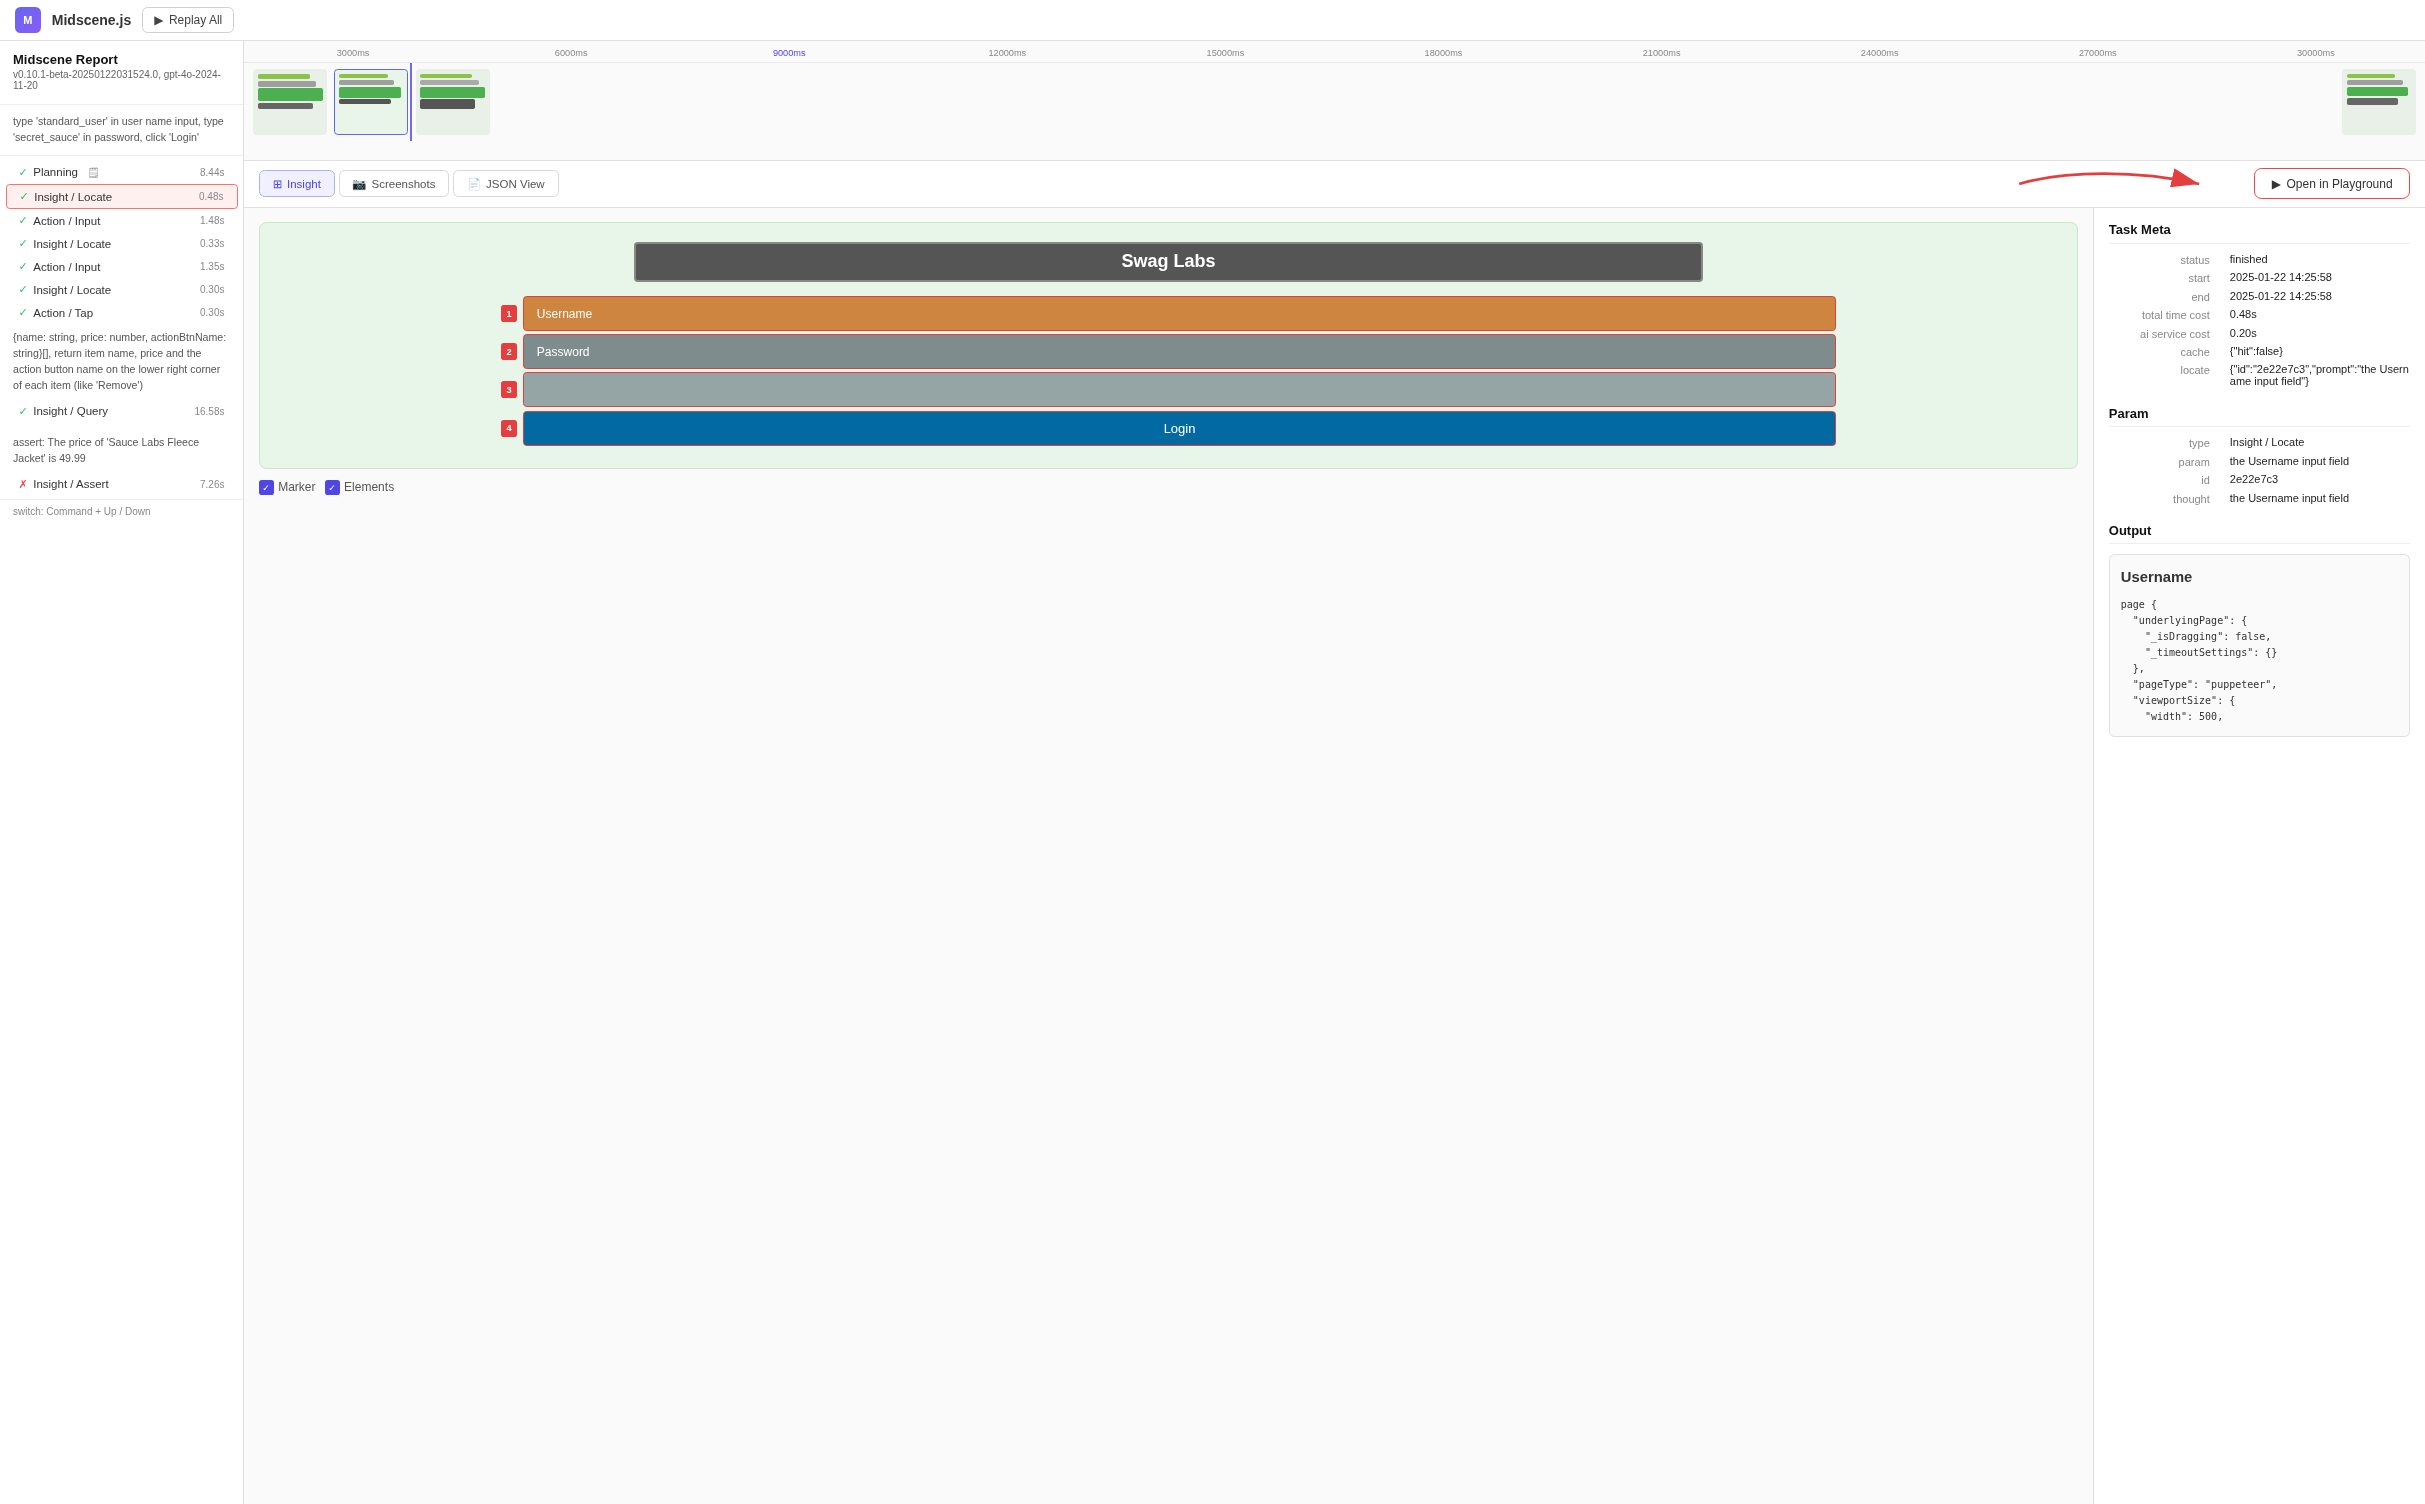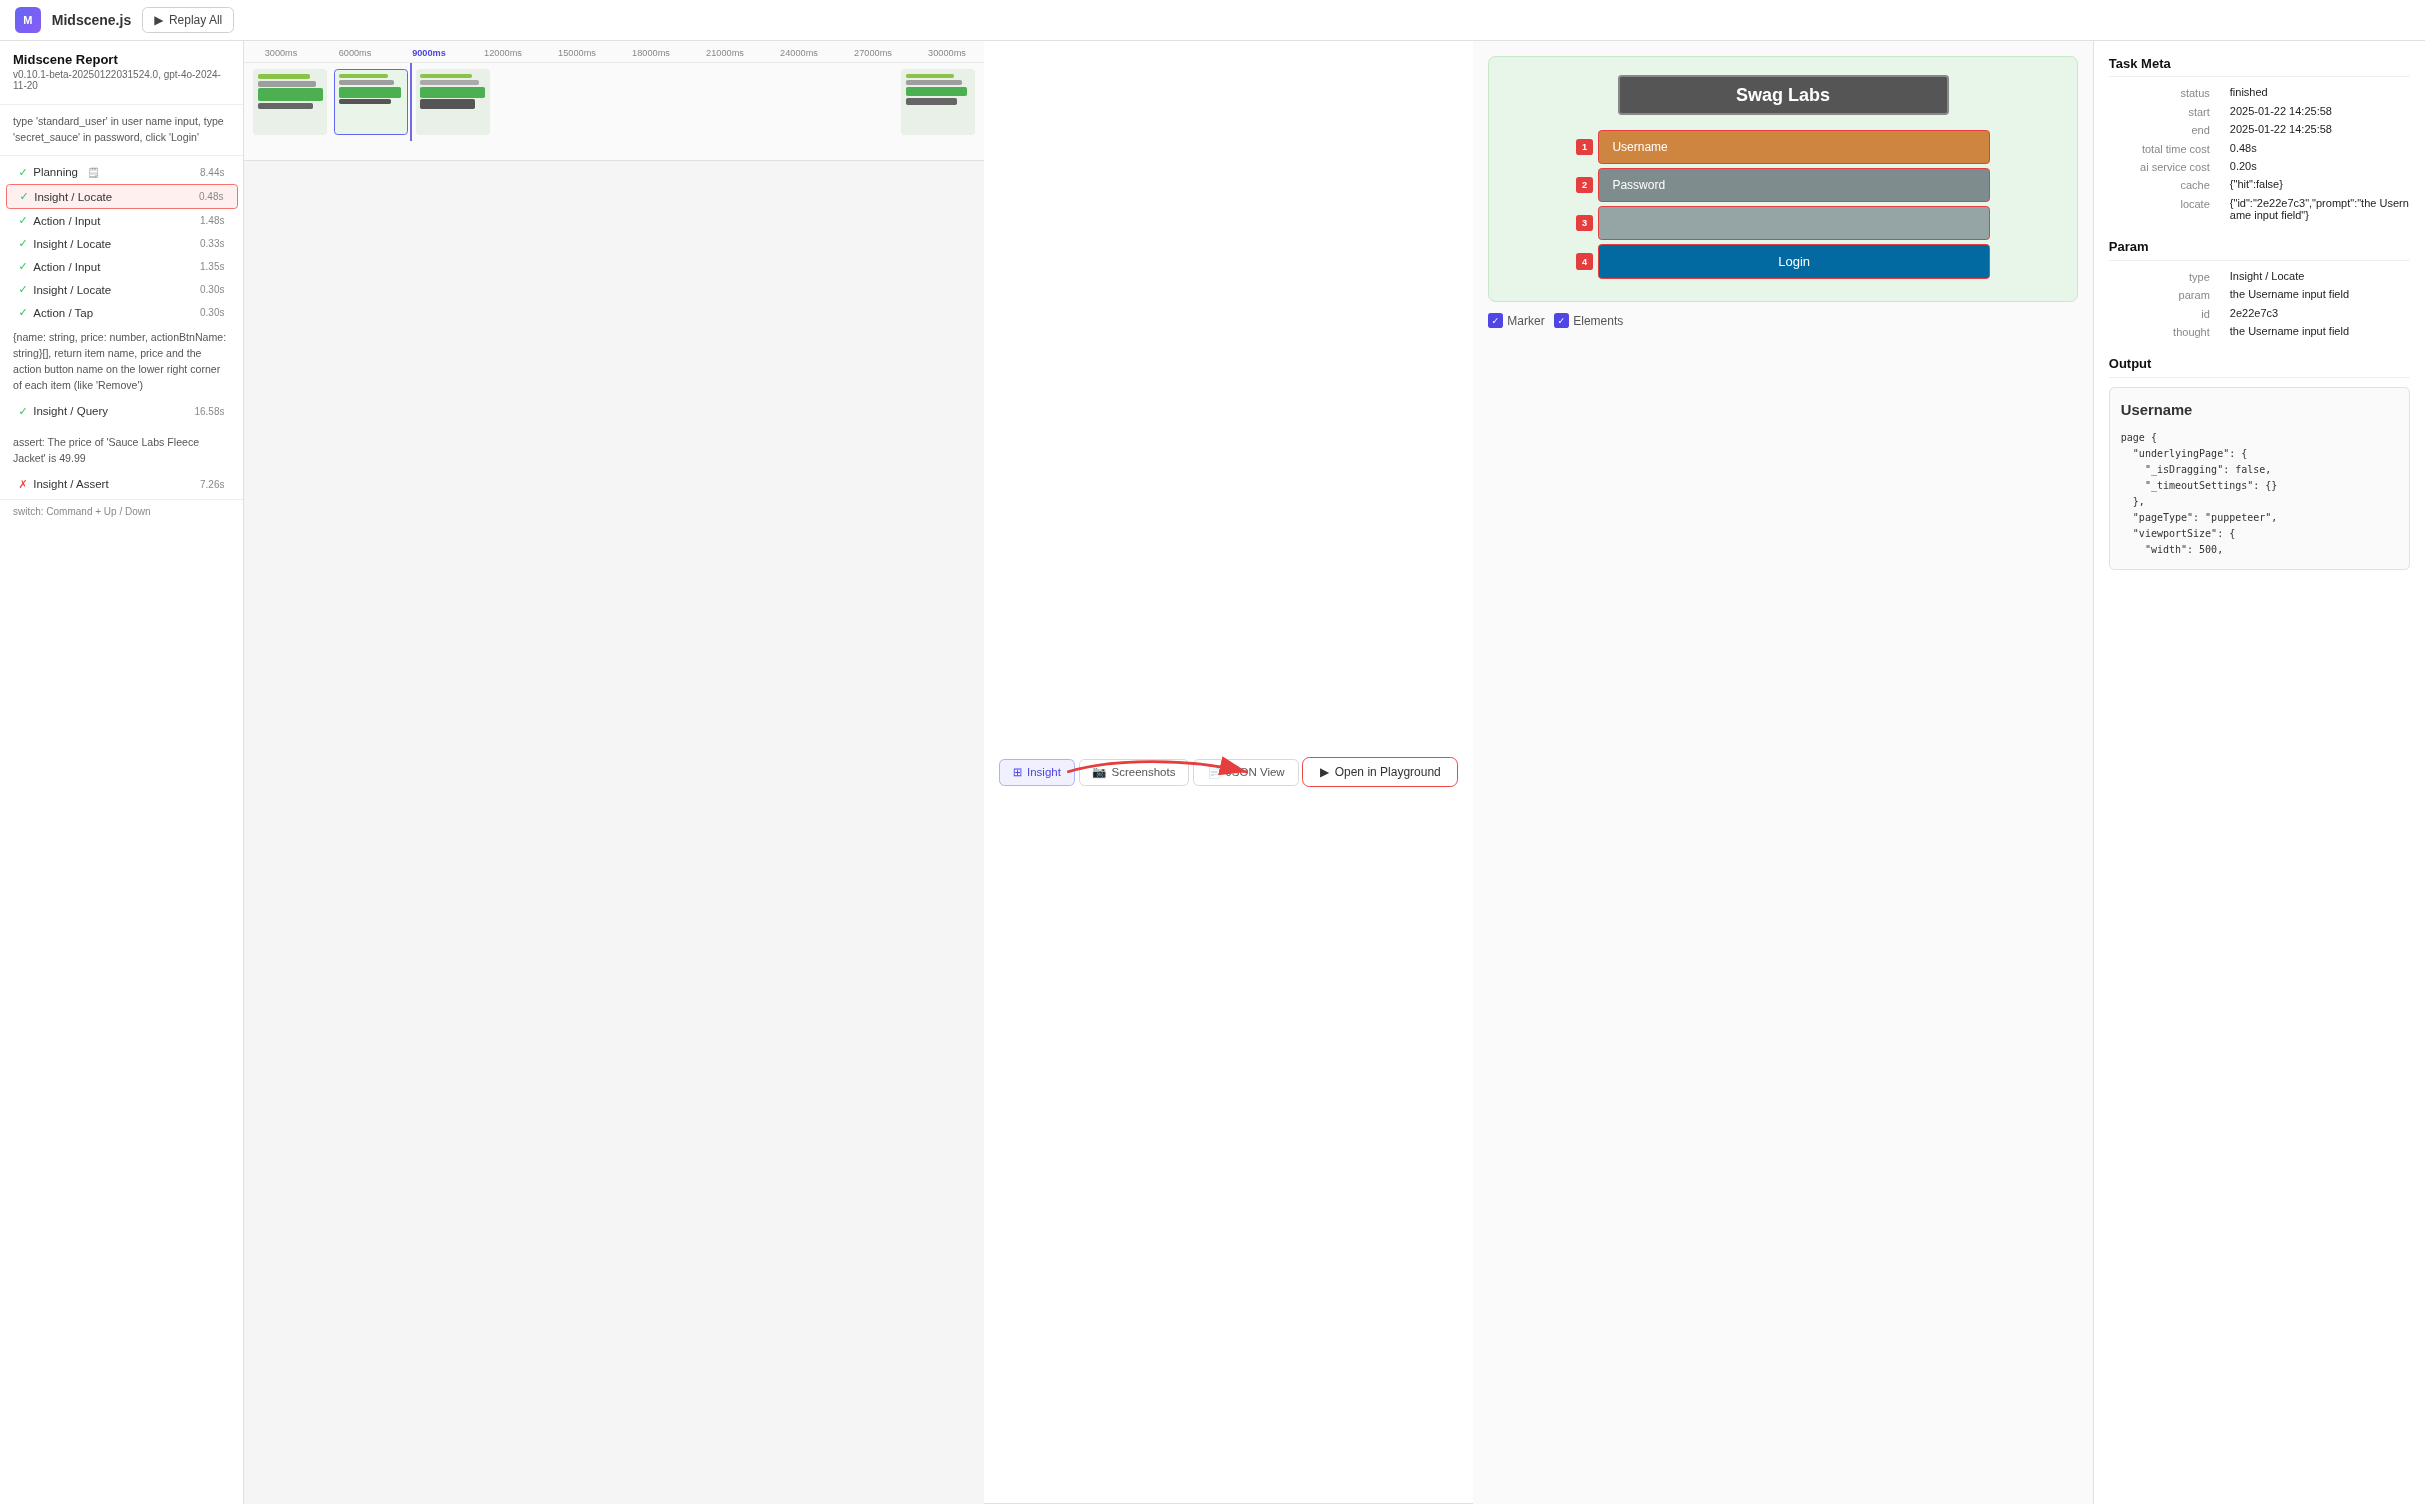"3000ms" .content-area { flex-direction: row -> column }
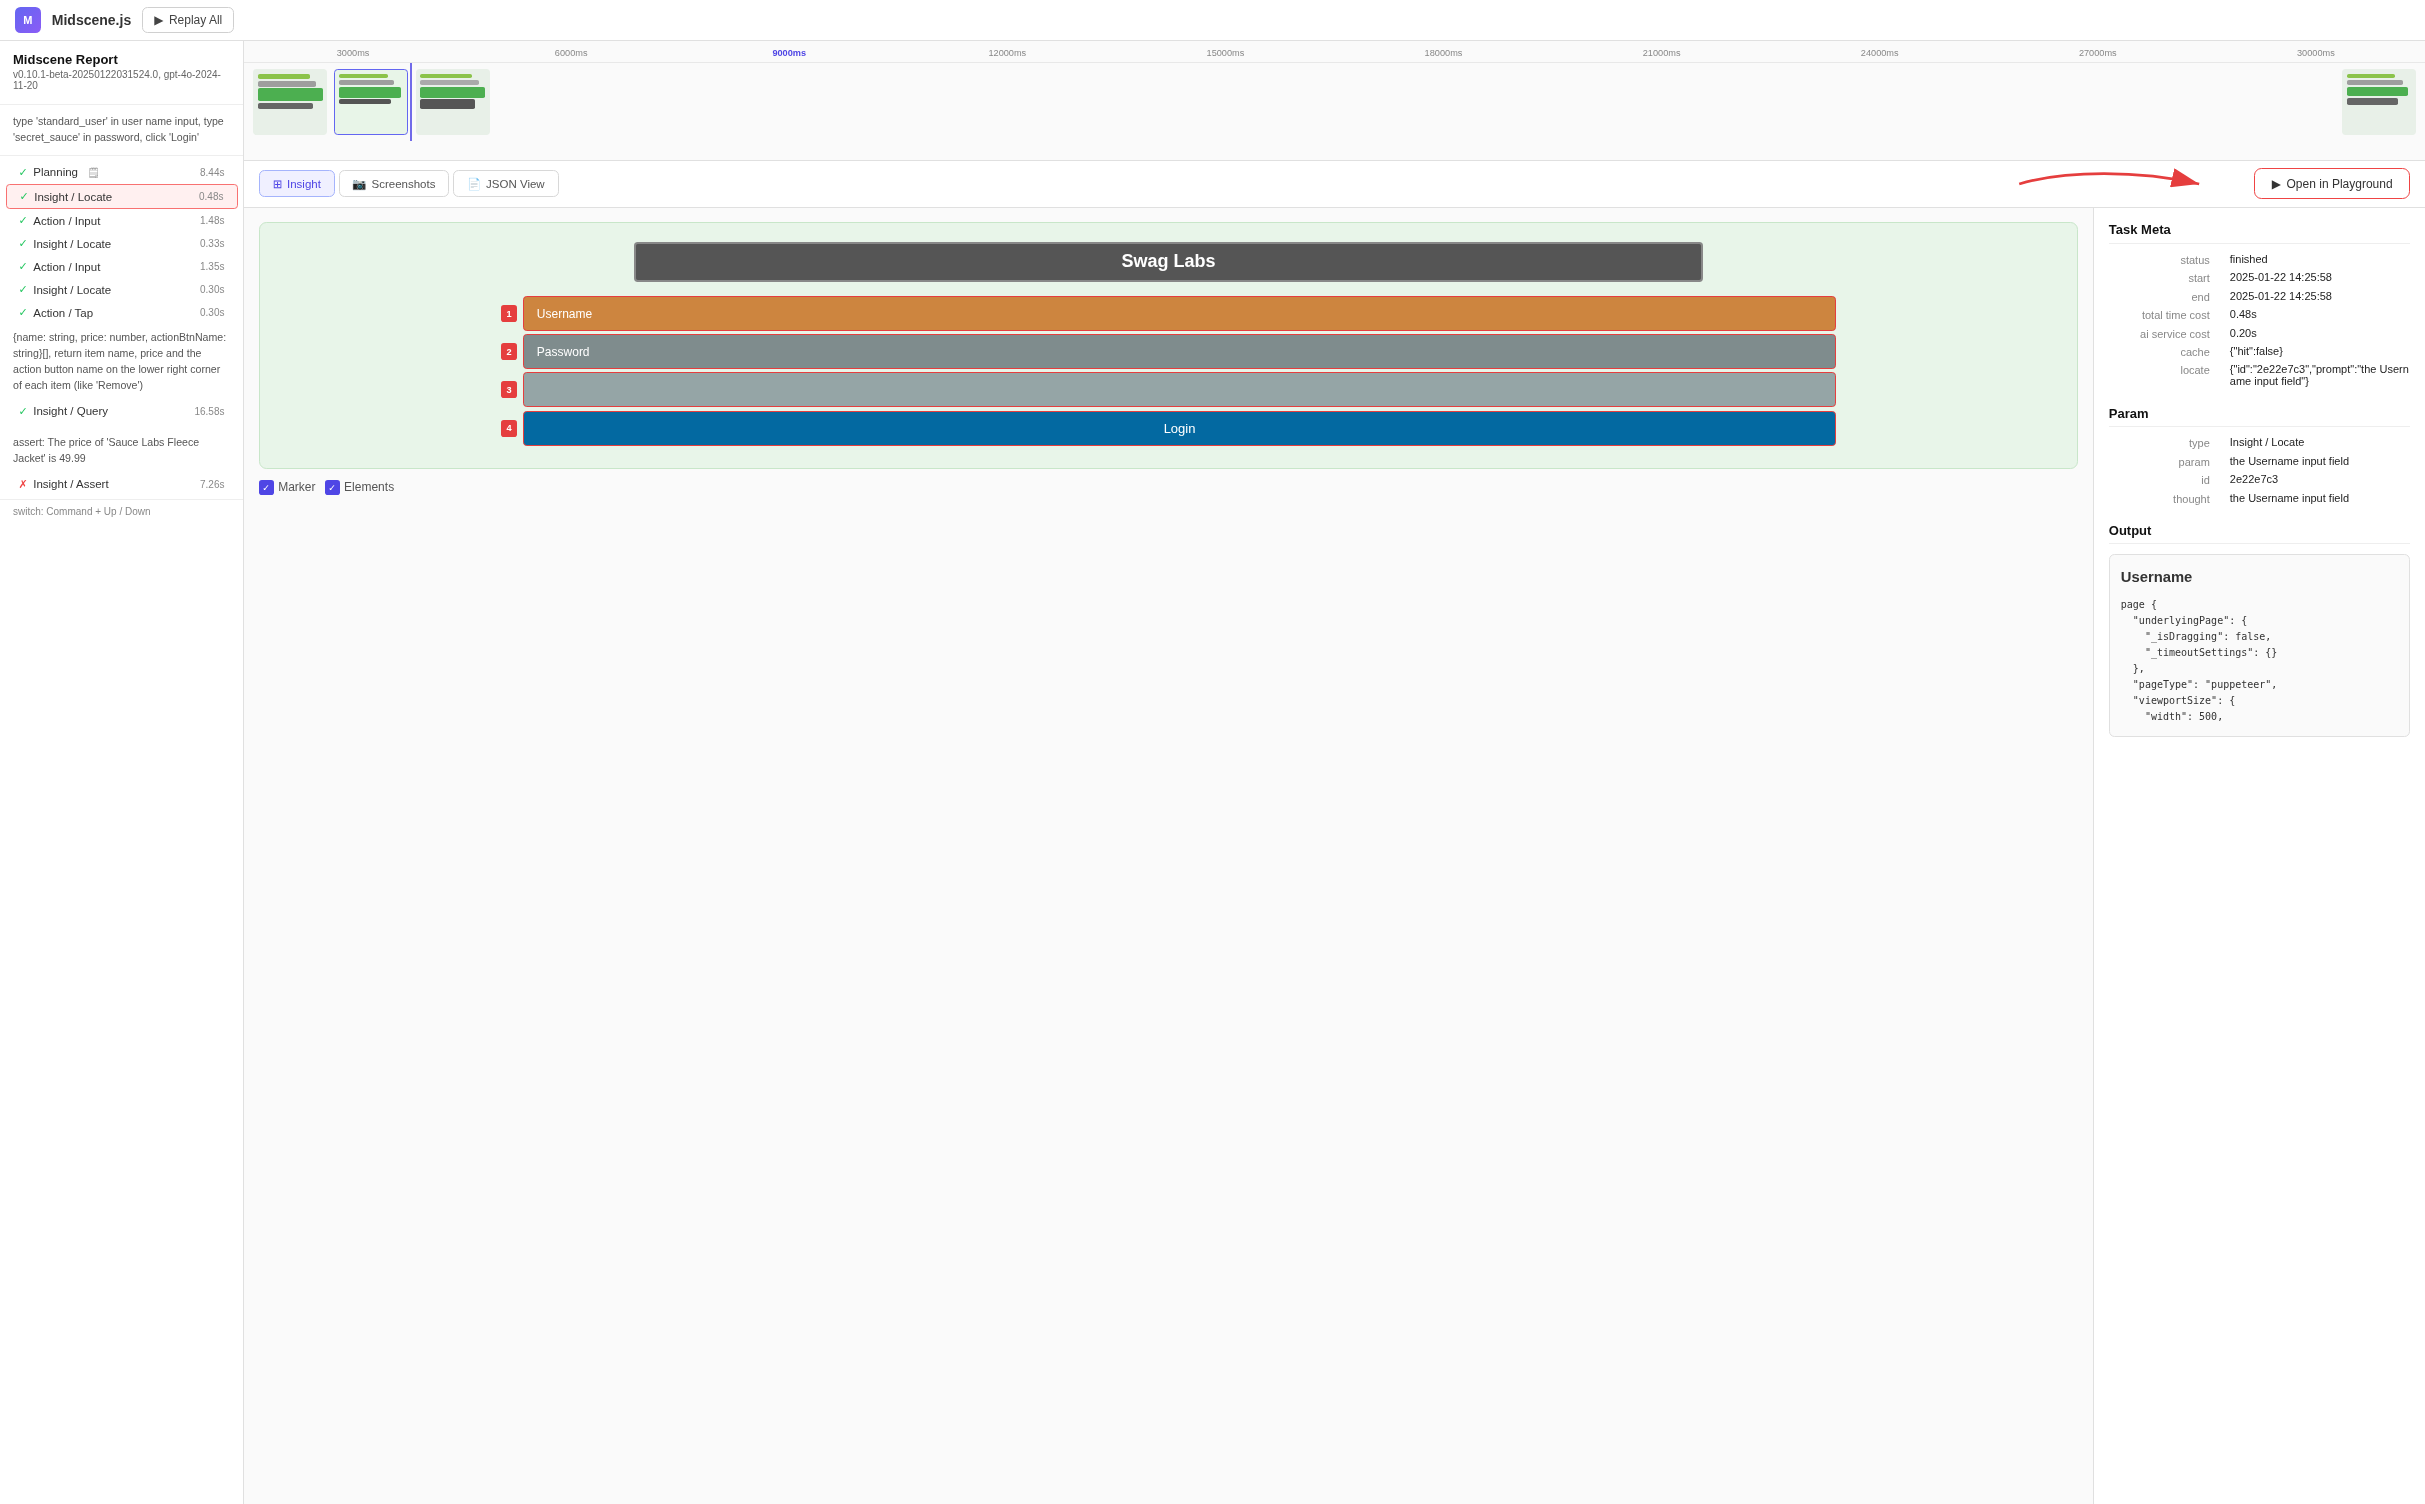"9000ms" div.timeline-tick { font-weight: bold -> normal }
